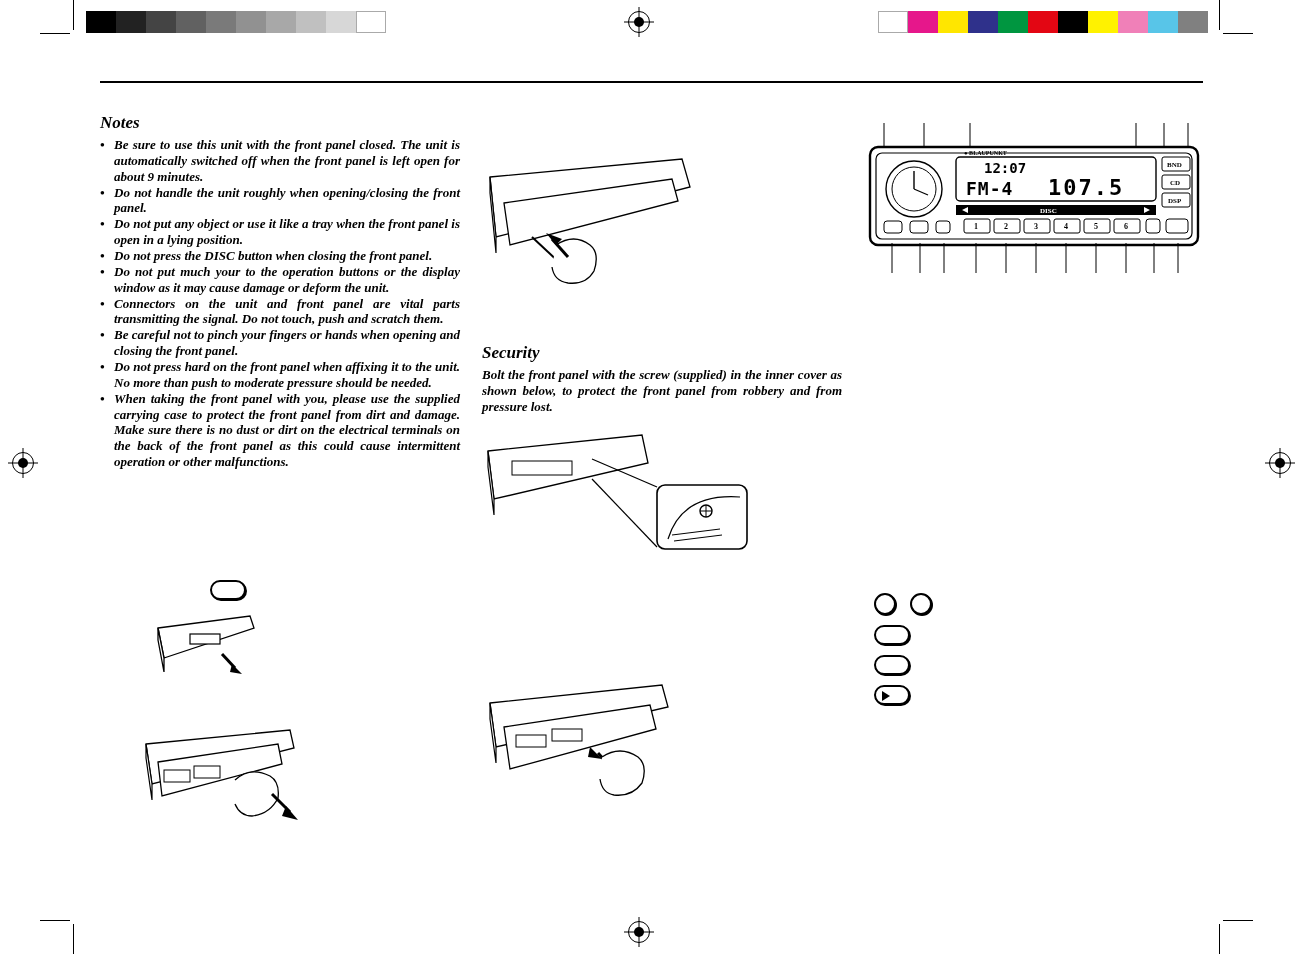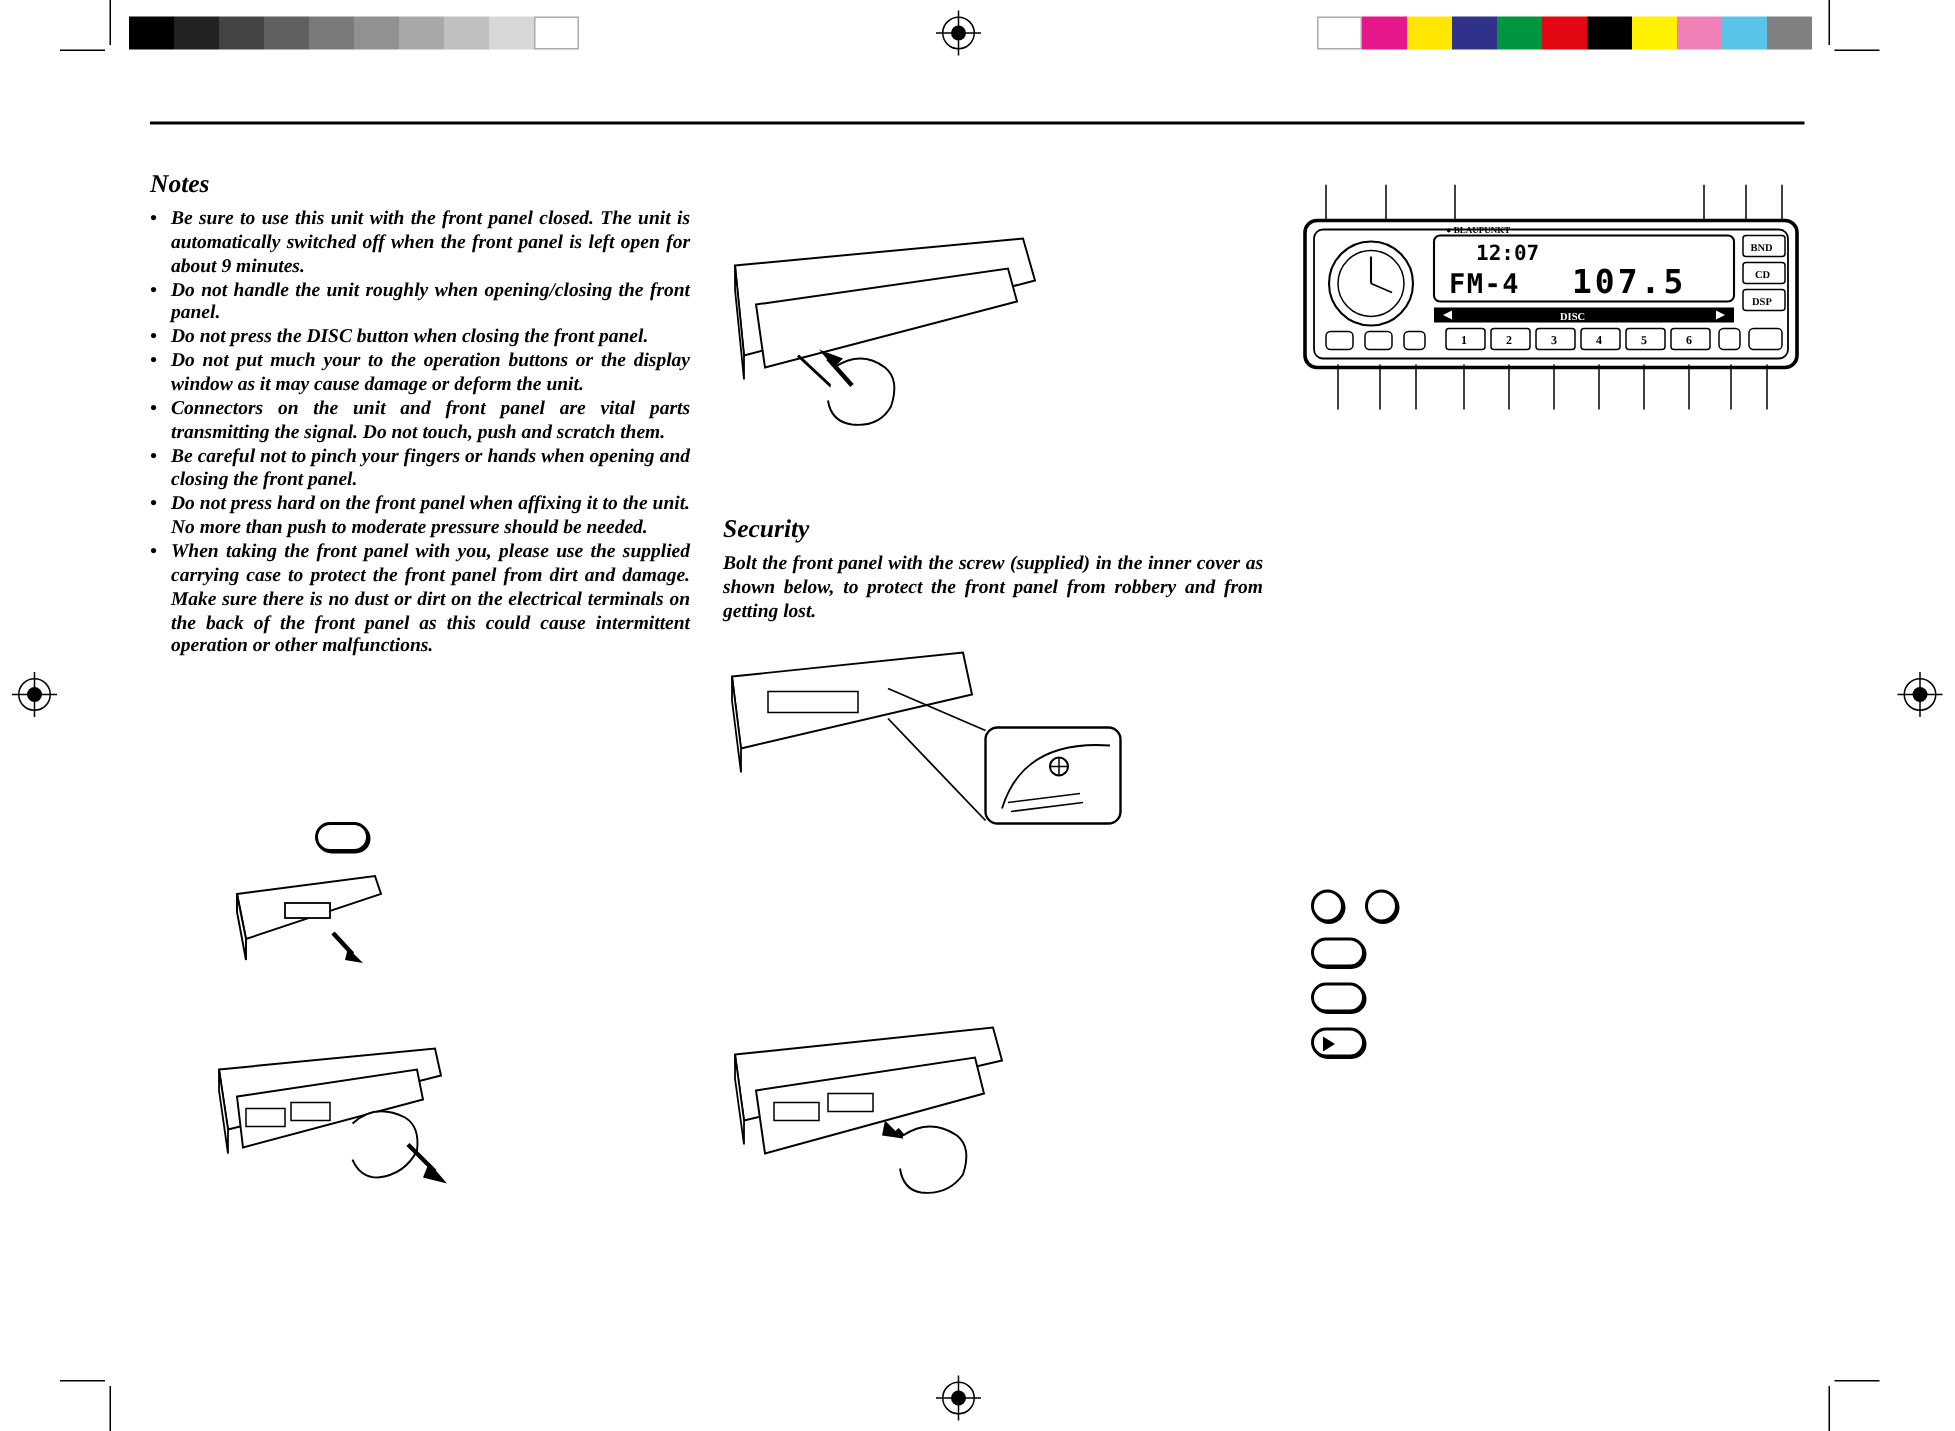"Do not put any object" li { html: none -> <li>Do not put any object or use it like a tray when the front panel is open in a lying position.</li> }
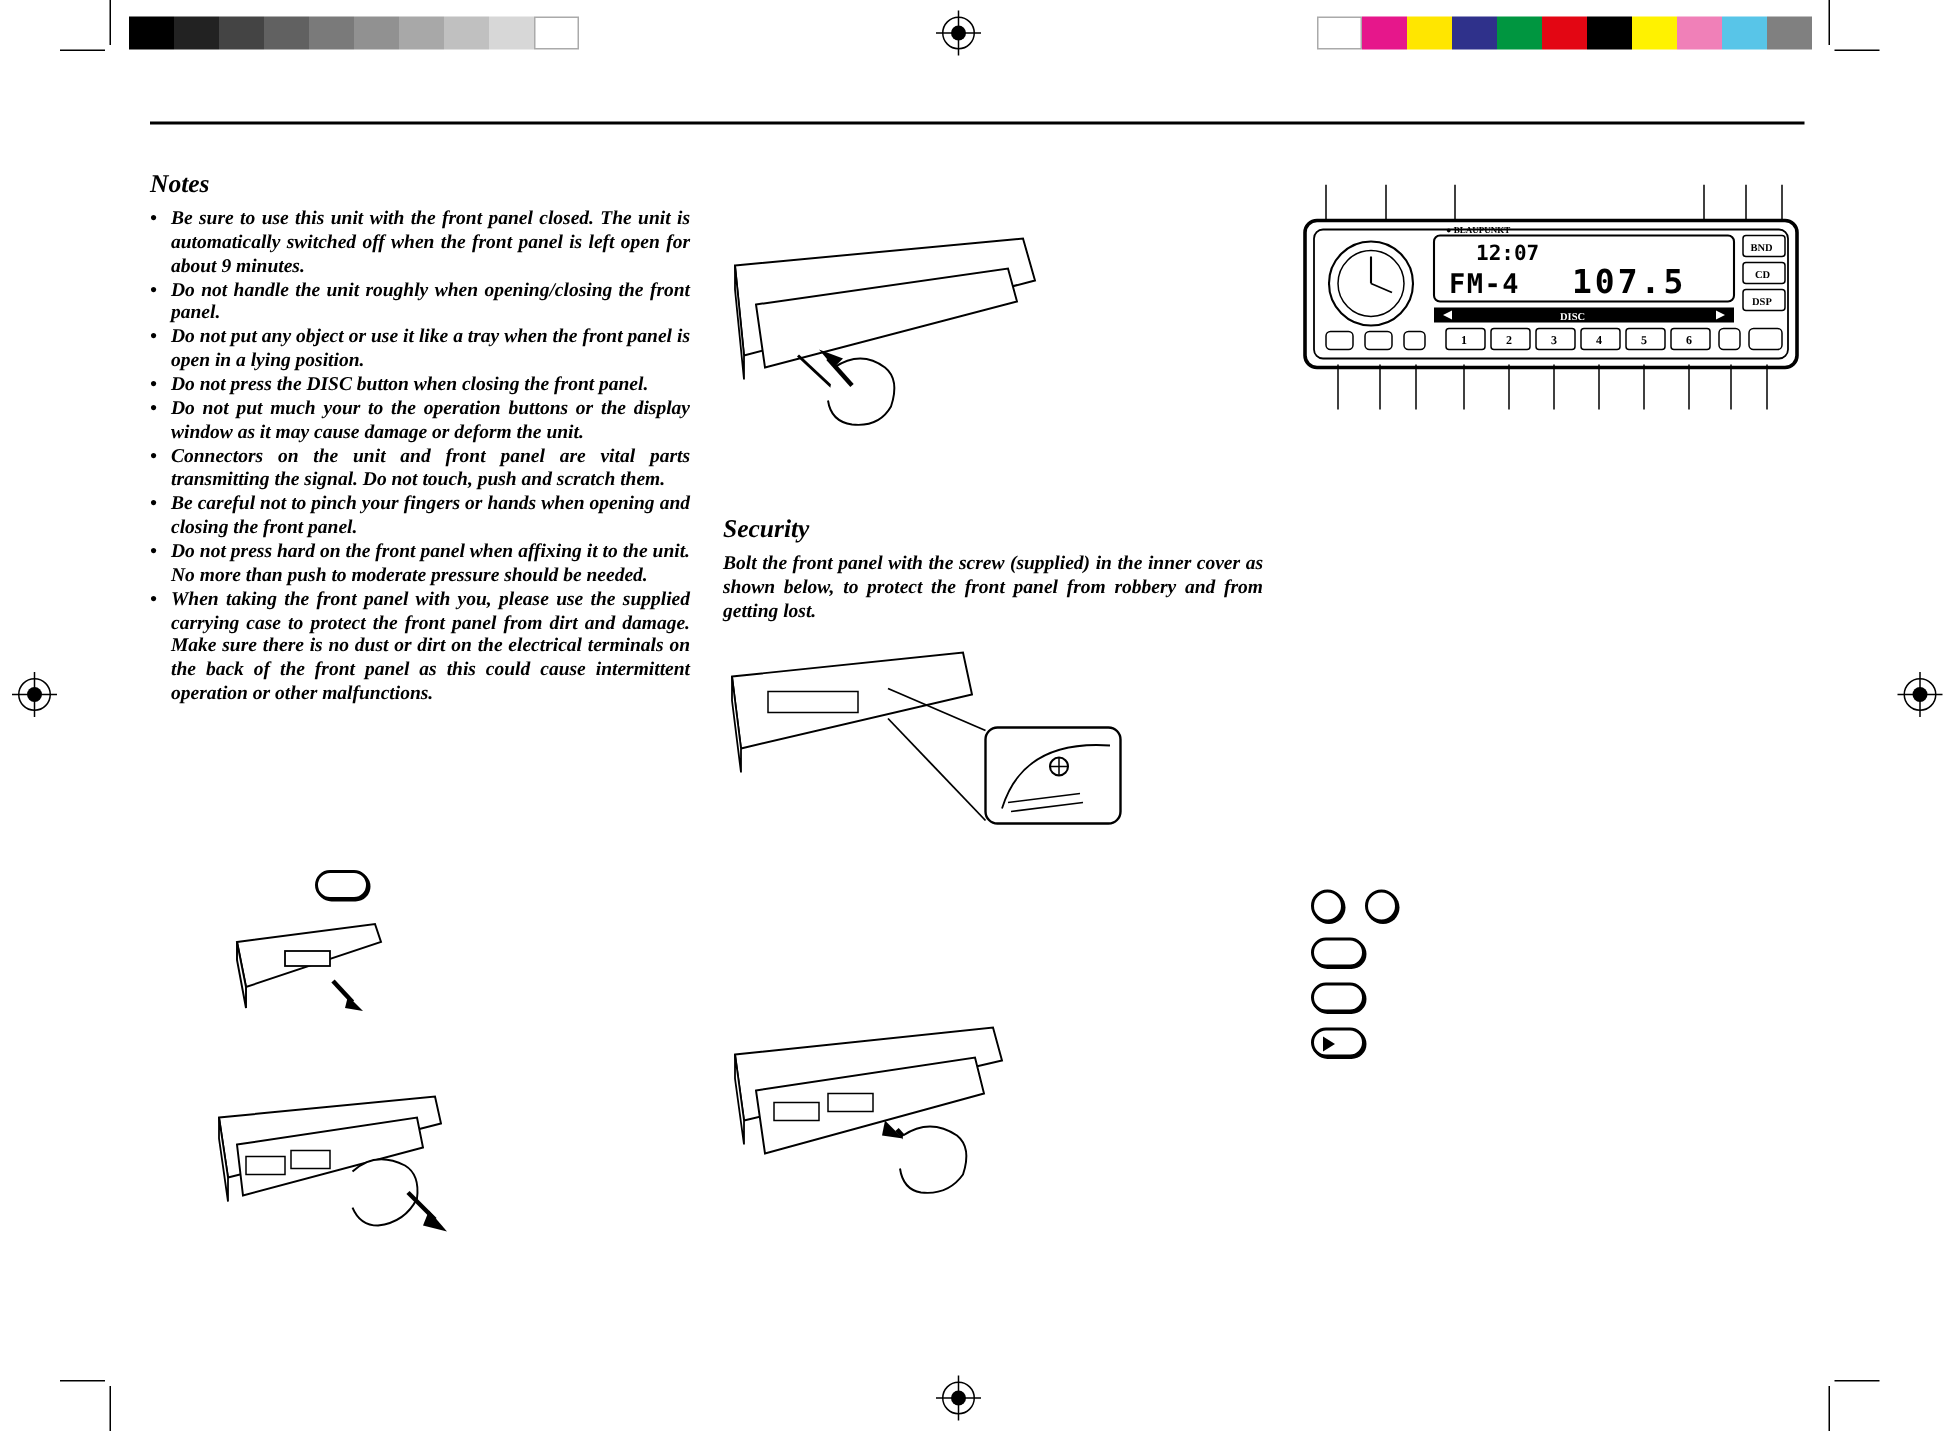"Bolt the front panel with" p.security-text { text: getting -> pressure }
